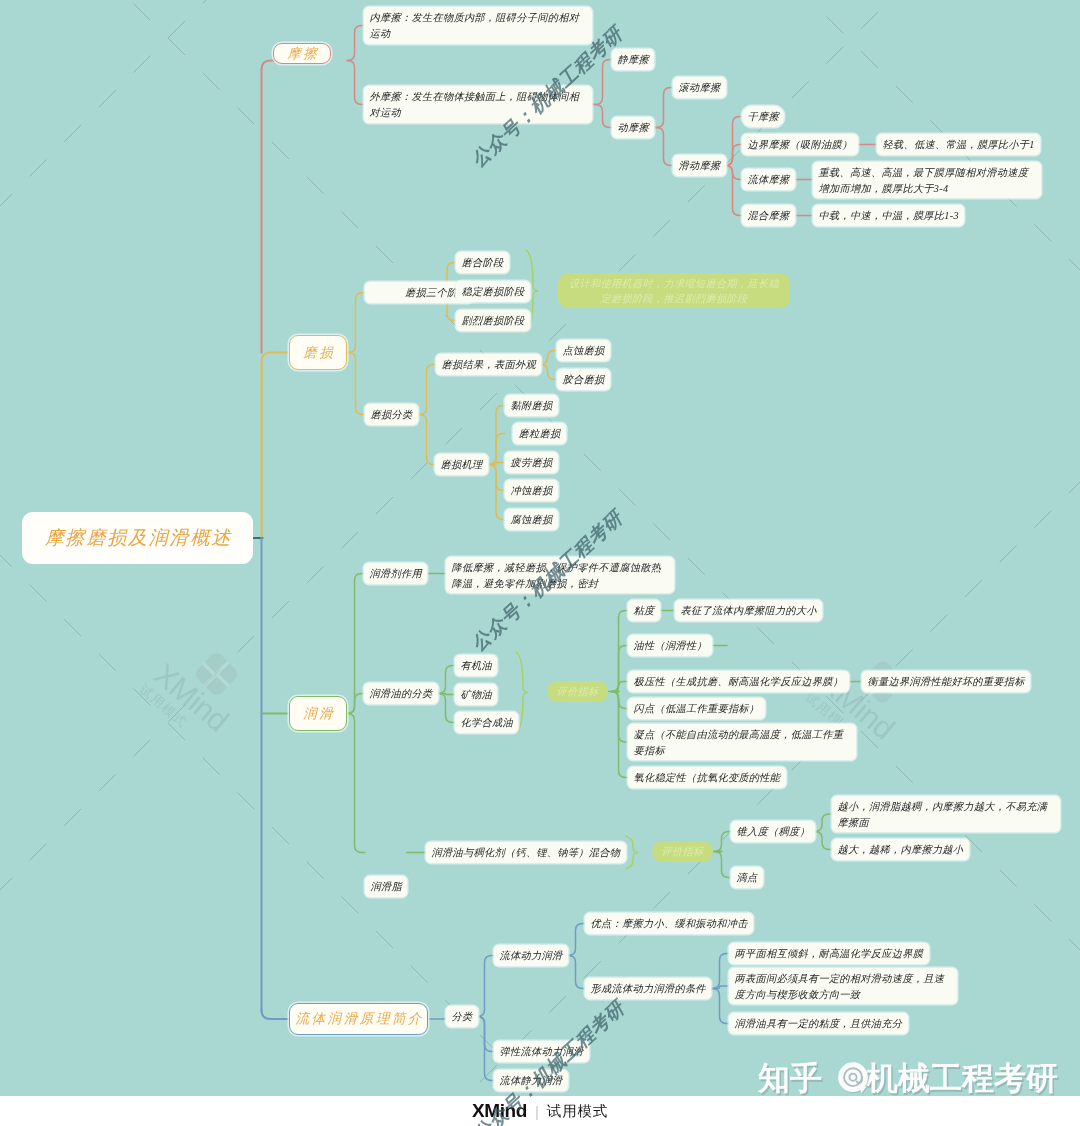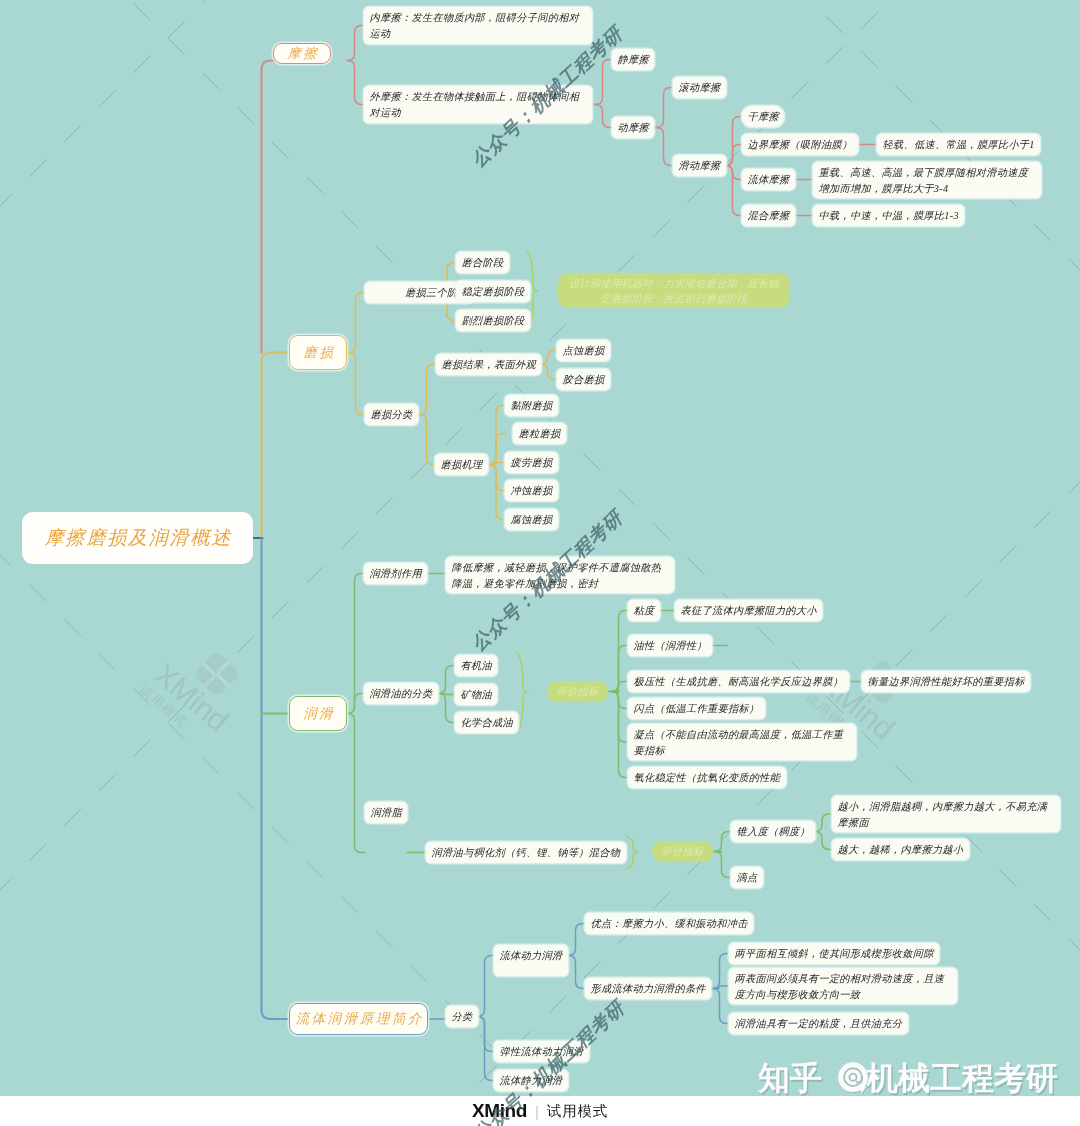"润滑脂" div.node { top: 802px -> 876px }
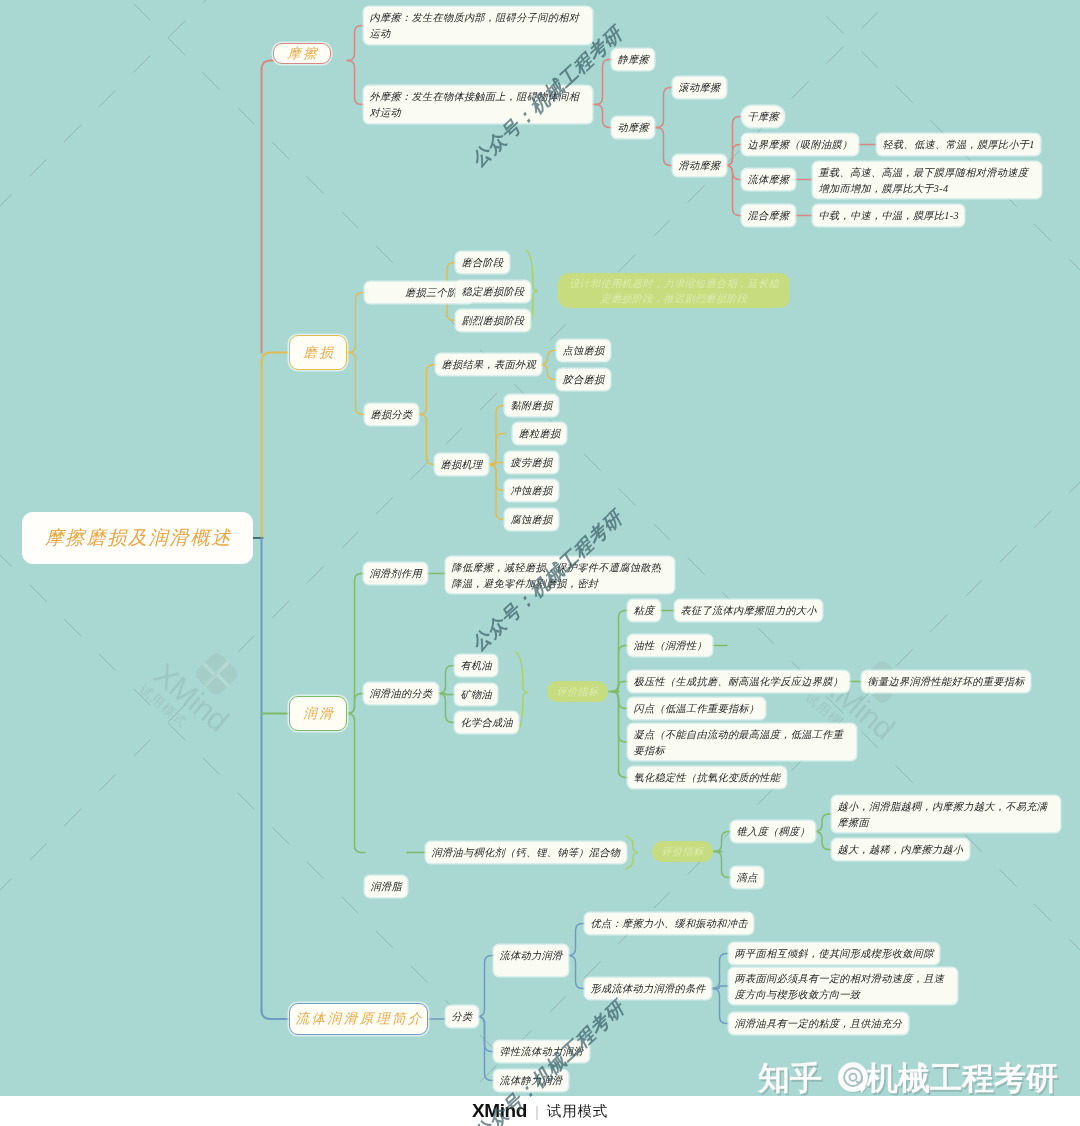"流体动力润滑" div.node { height: 31px -> 21px }
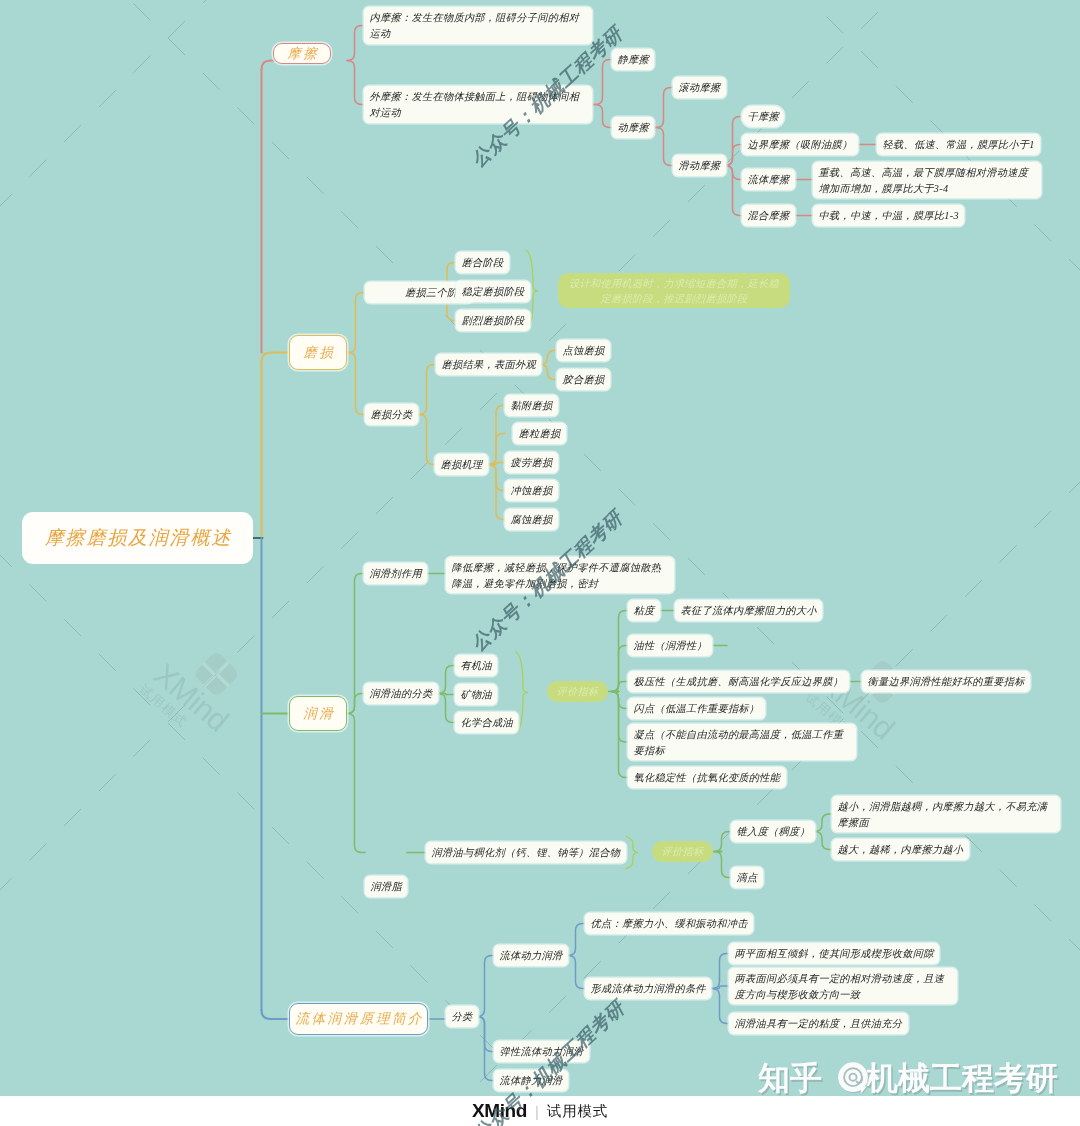"两平面相互倾斜，使其间形成楔形收敛间隙" div.node { text: 使其间形成楔形收敛间隙 -> 耐高温化学反应边界膜 }
